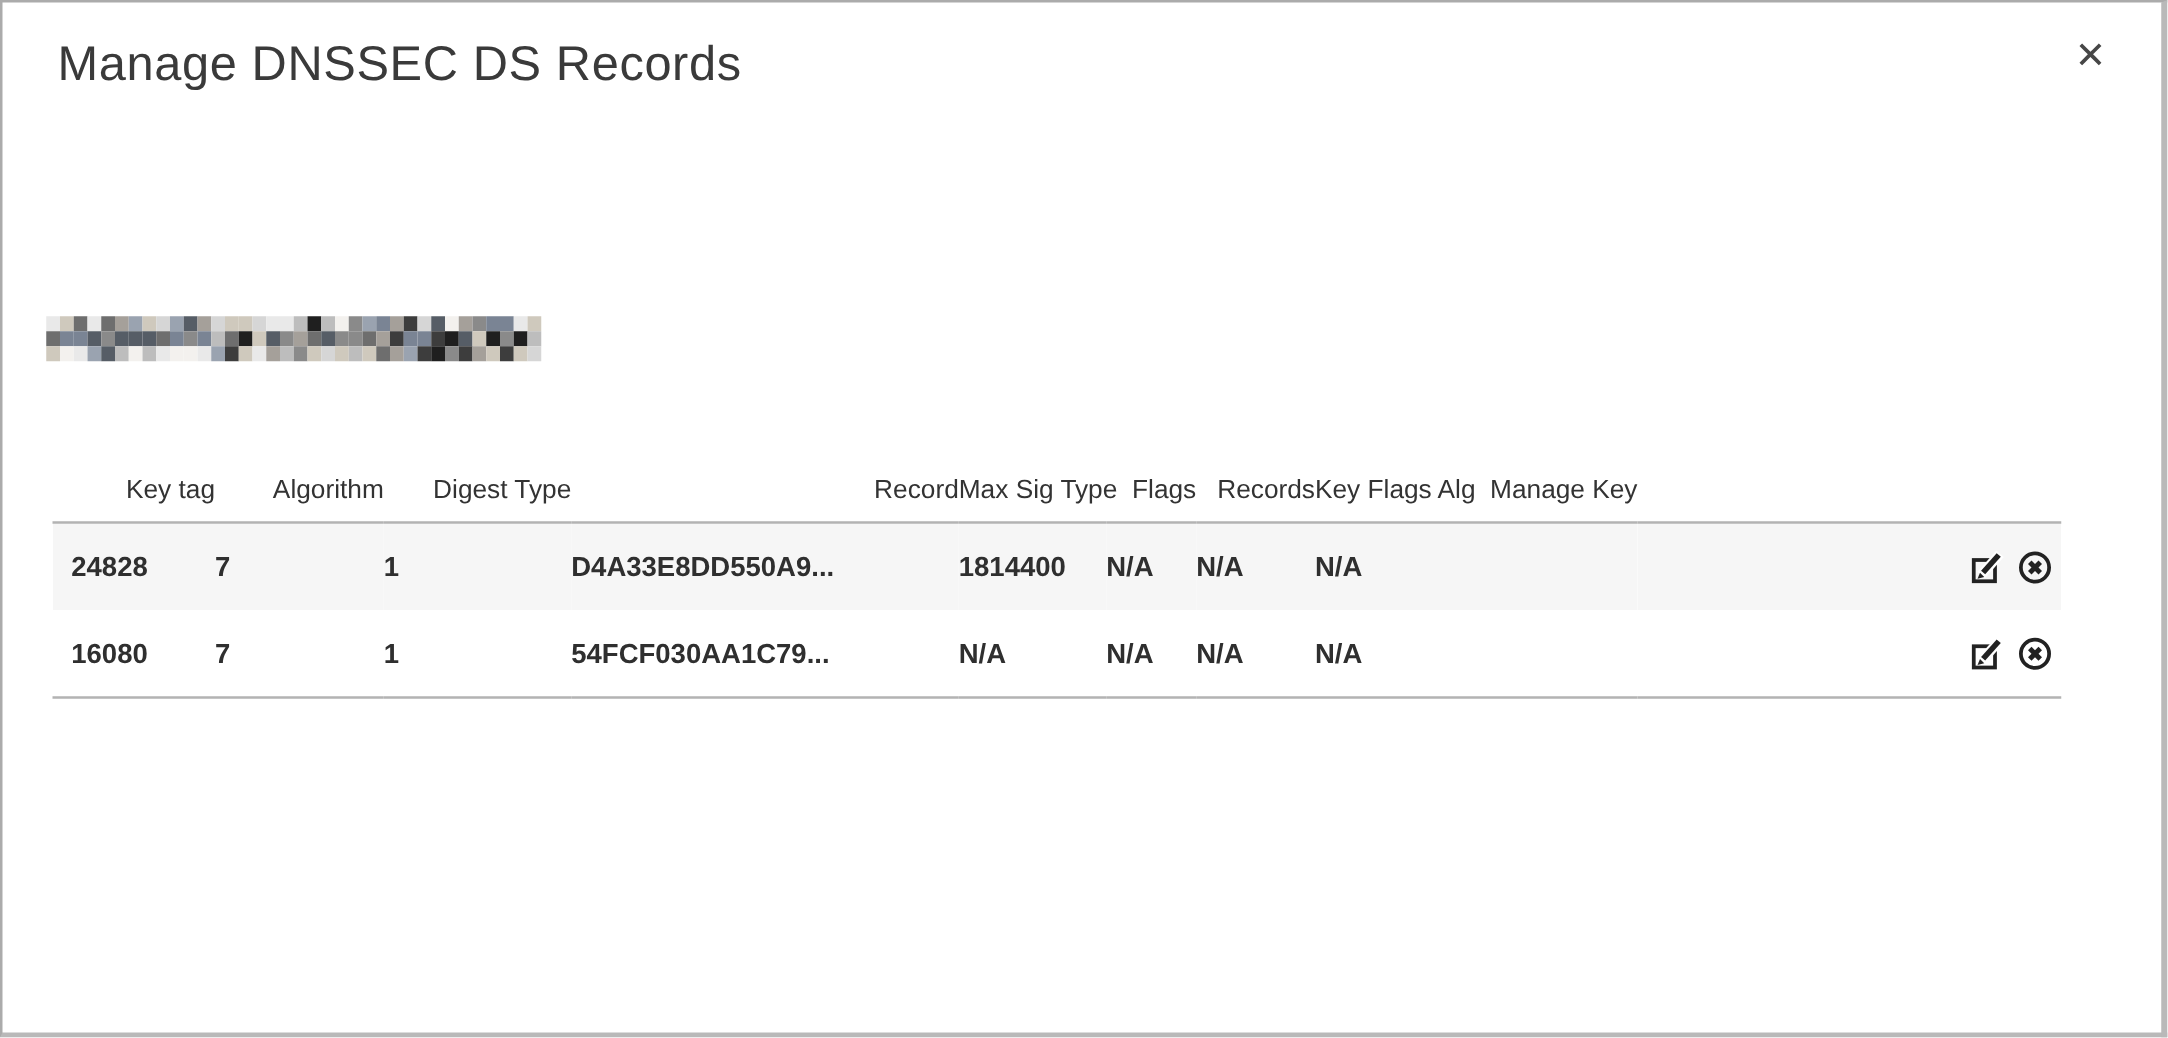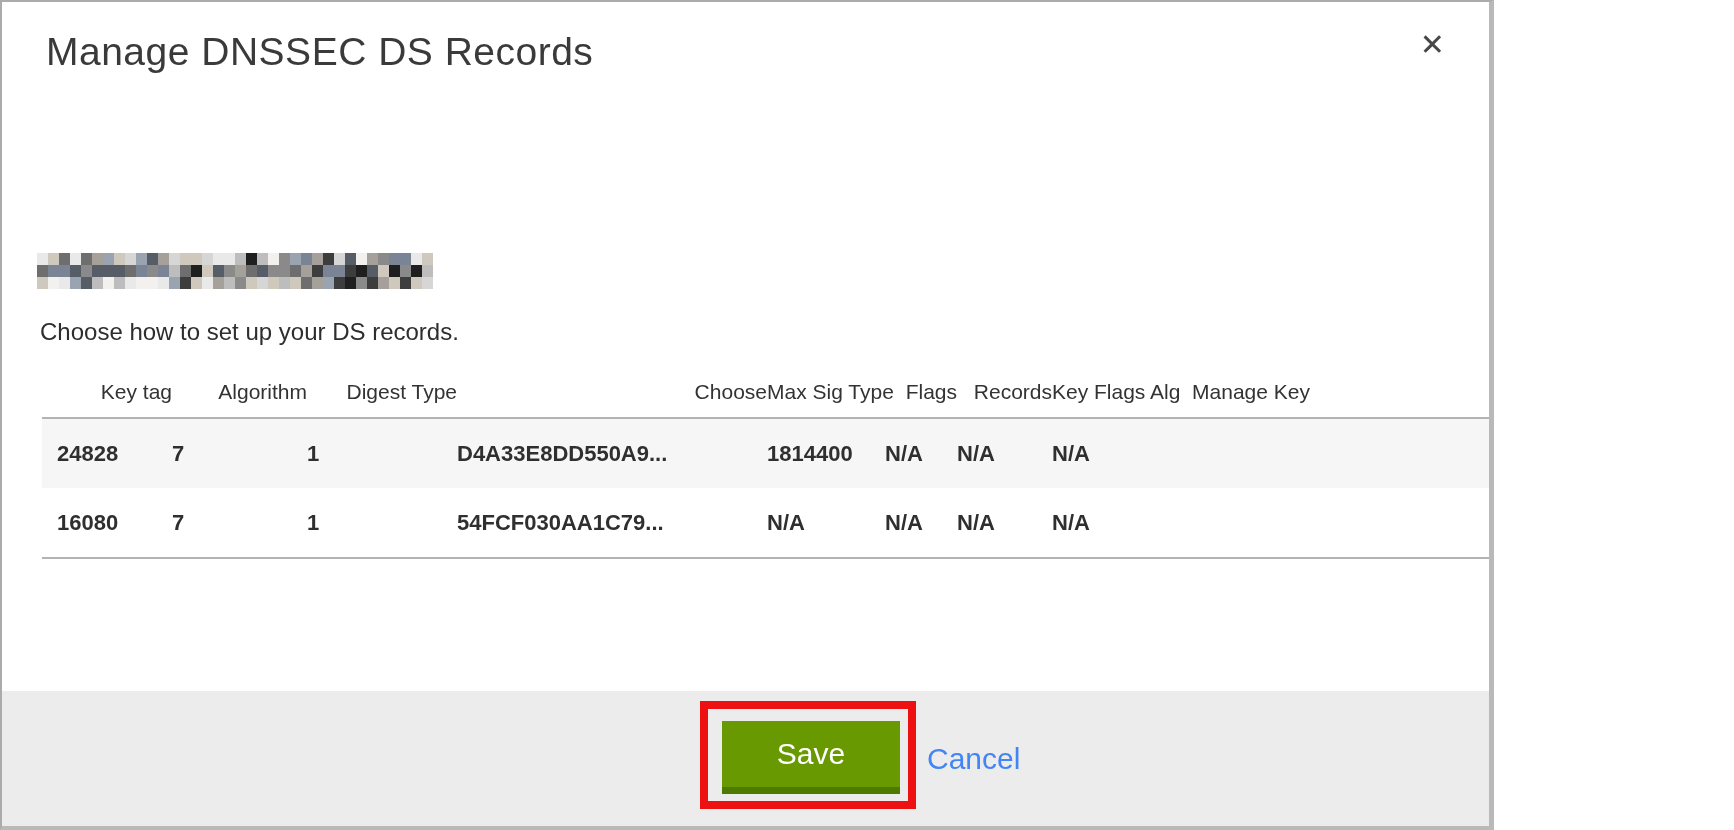"Manage DNSSEC DS Records" .modal { width: 1494px -> 1734px }
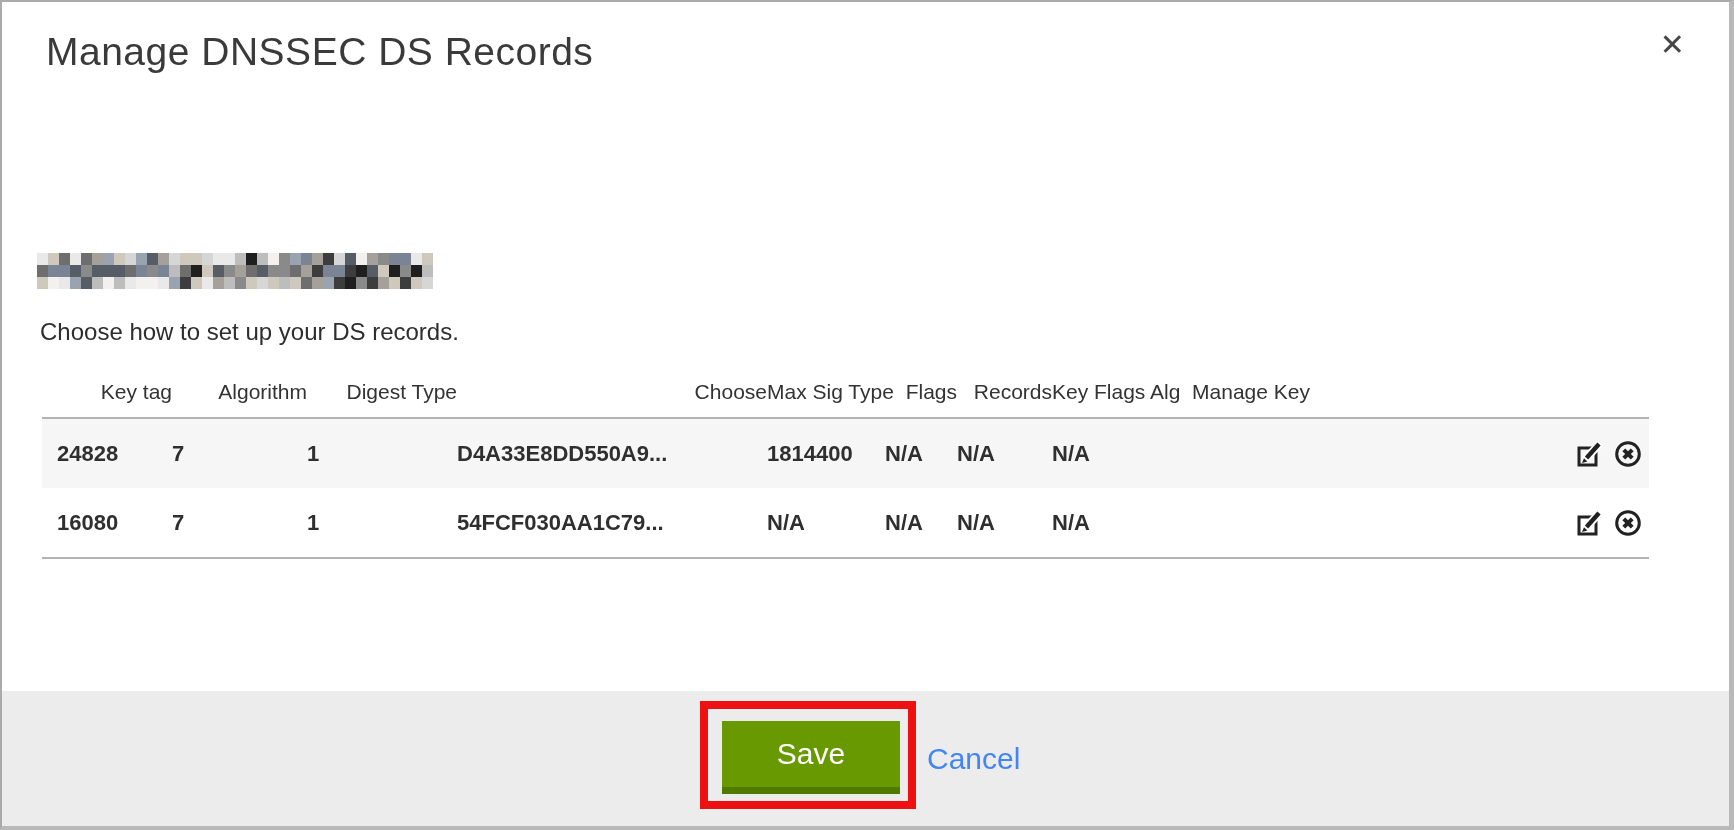"Choose how to set up" p.instruction { html: <p>Choose how to set up your DS records.</p> -> none }
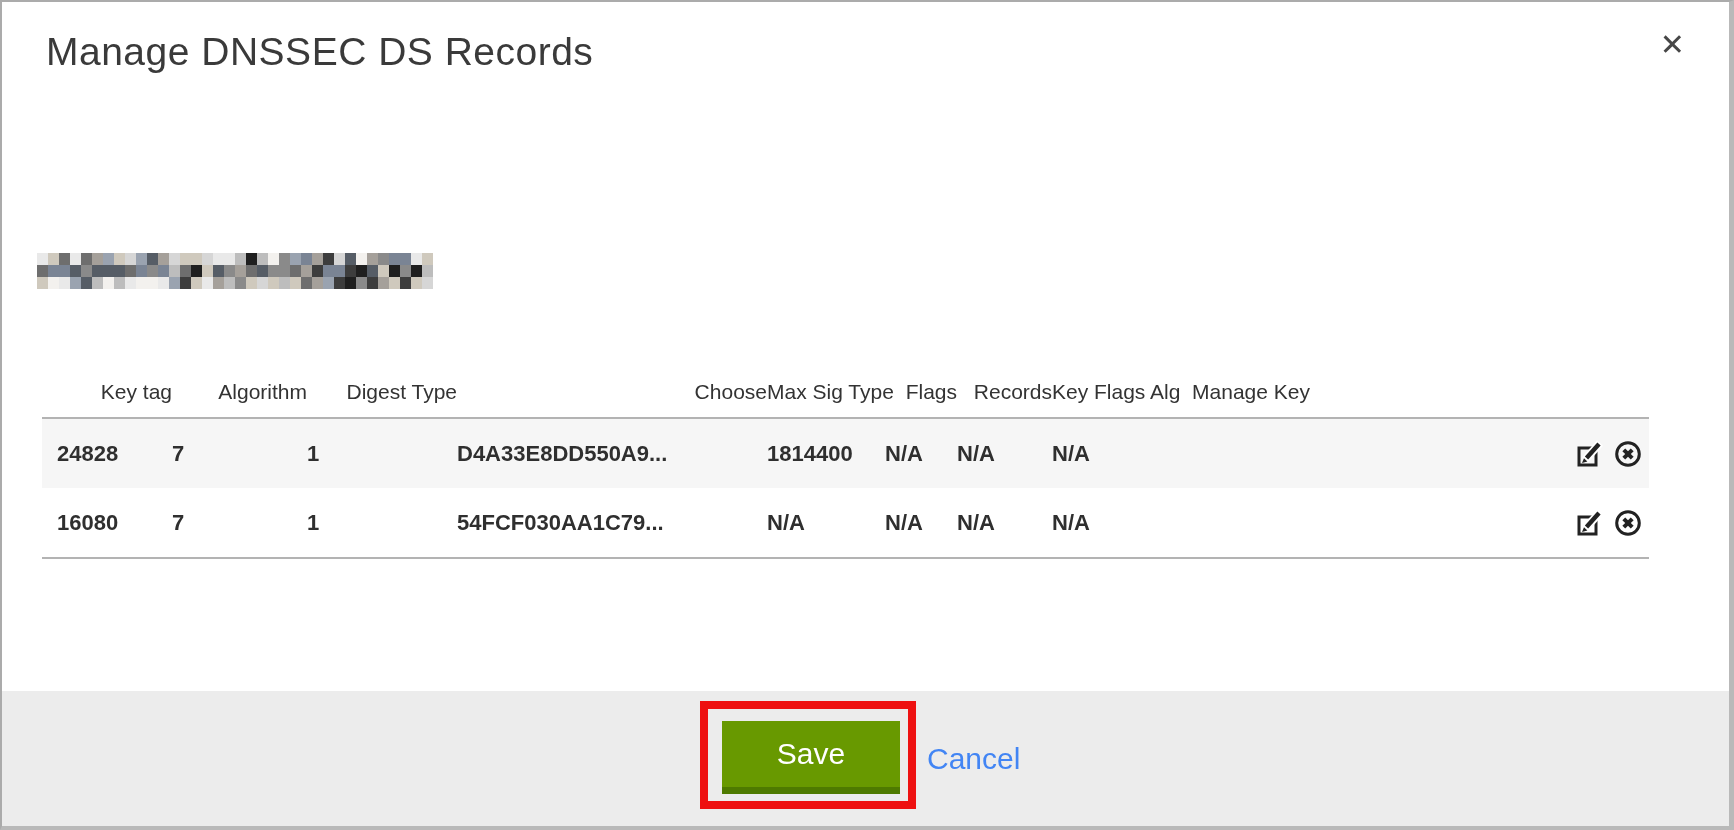"Choose" th { text: Choose -> Record }
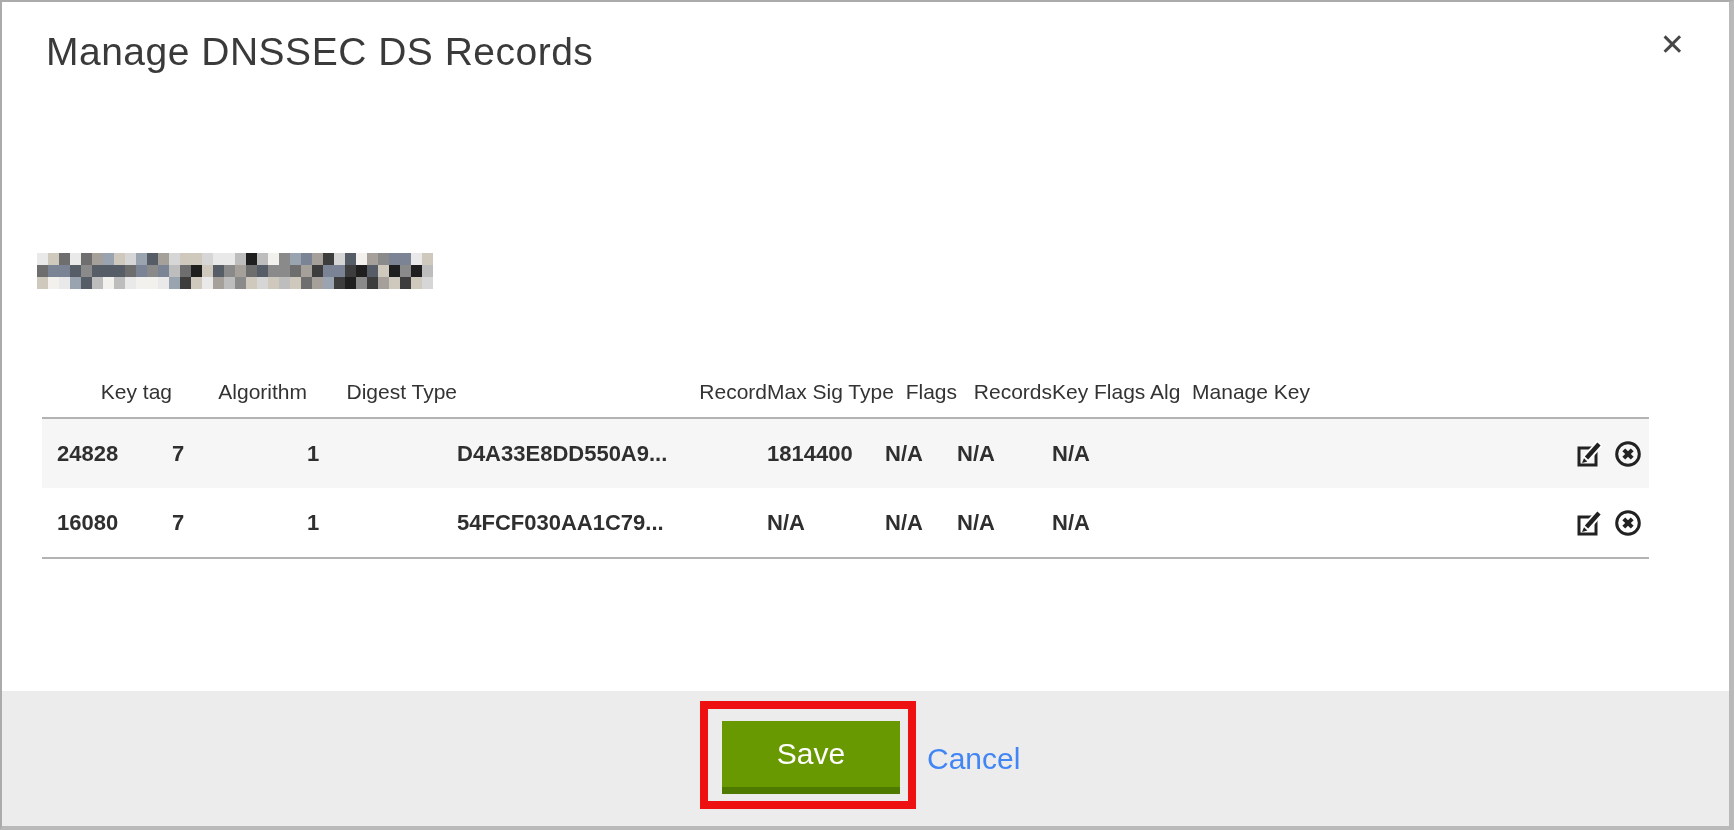"Save" div.footer { html: <div> <div></div> <button>Save</button> <a>Cancel</a> </div> -> none }
